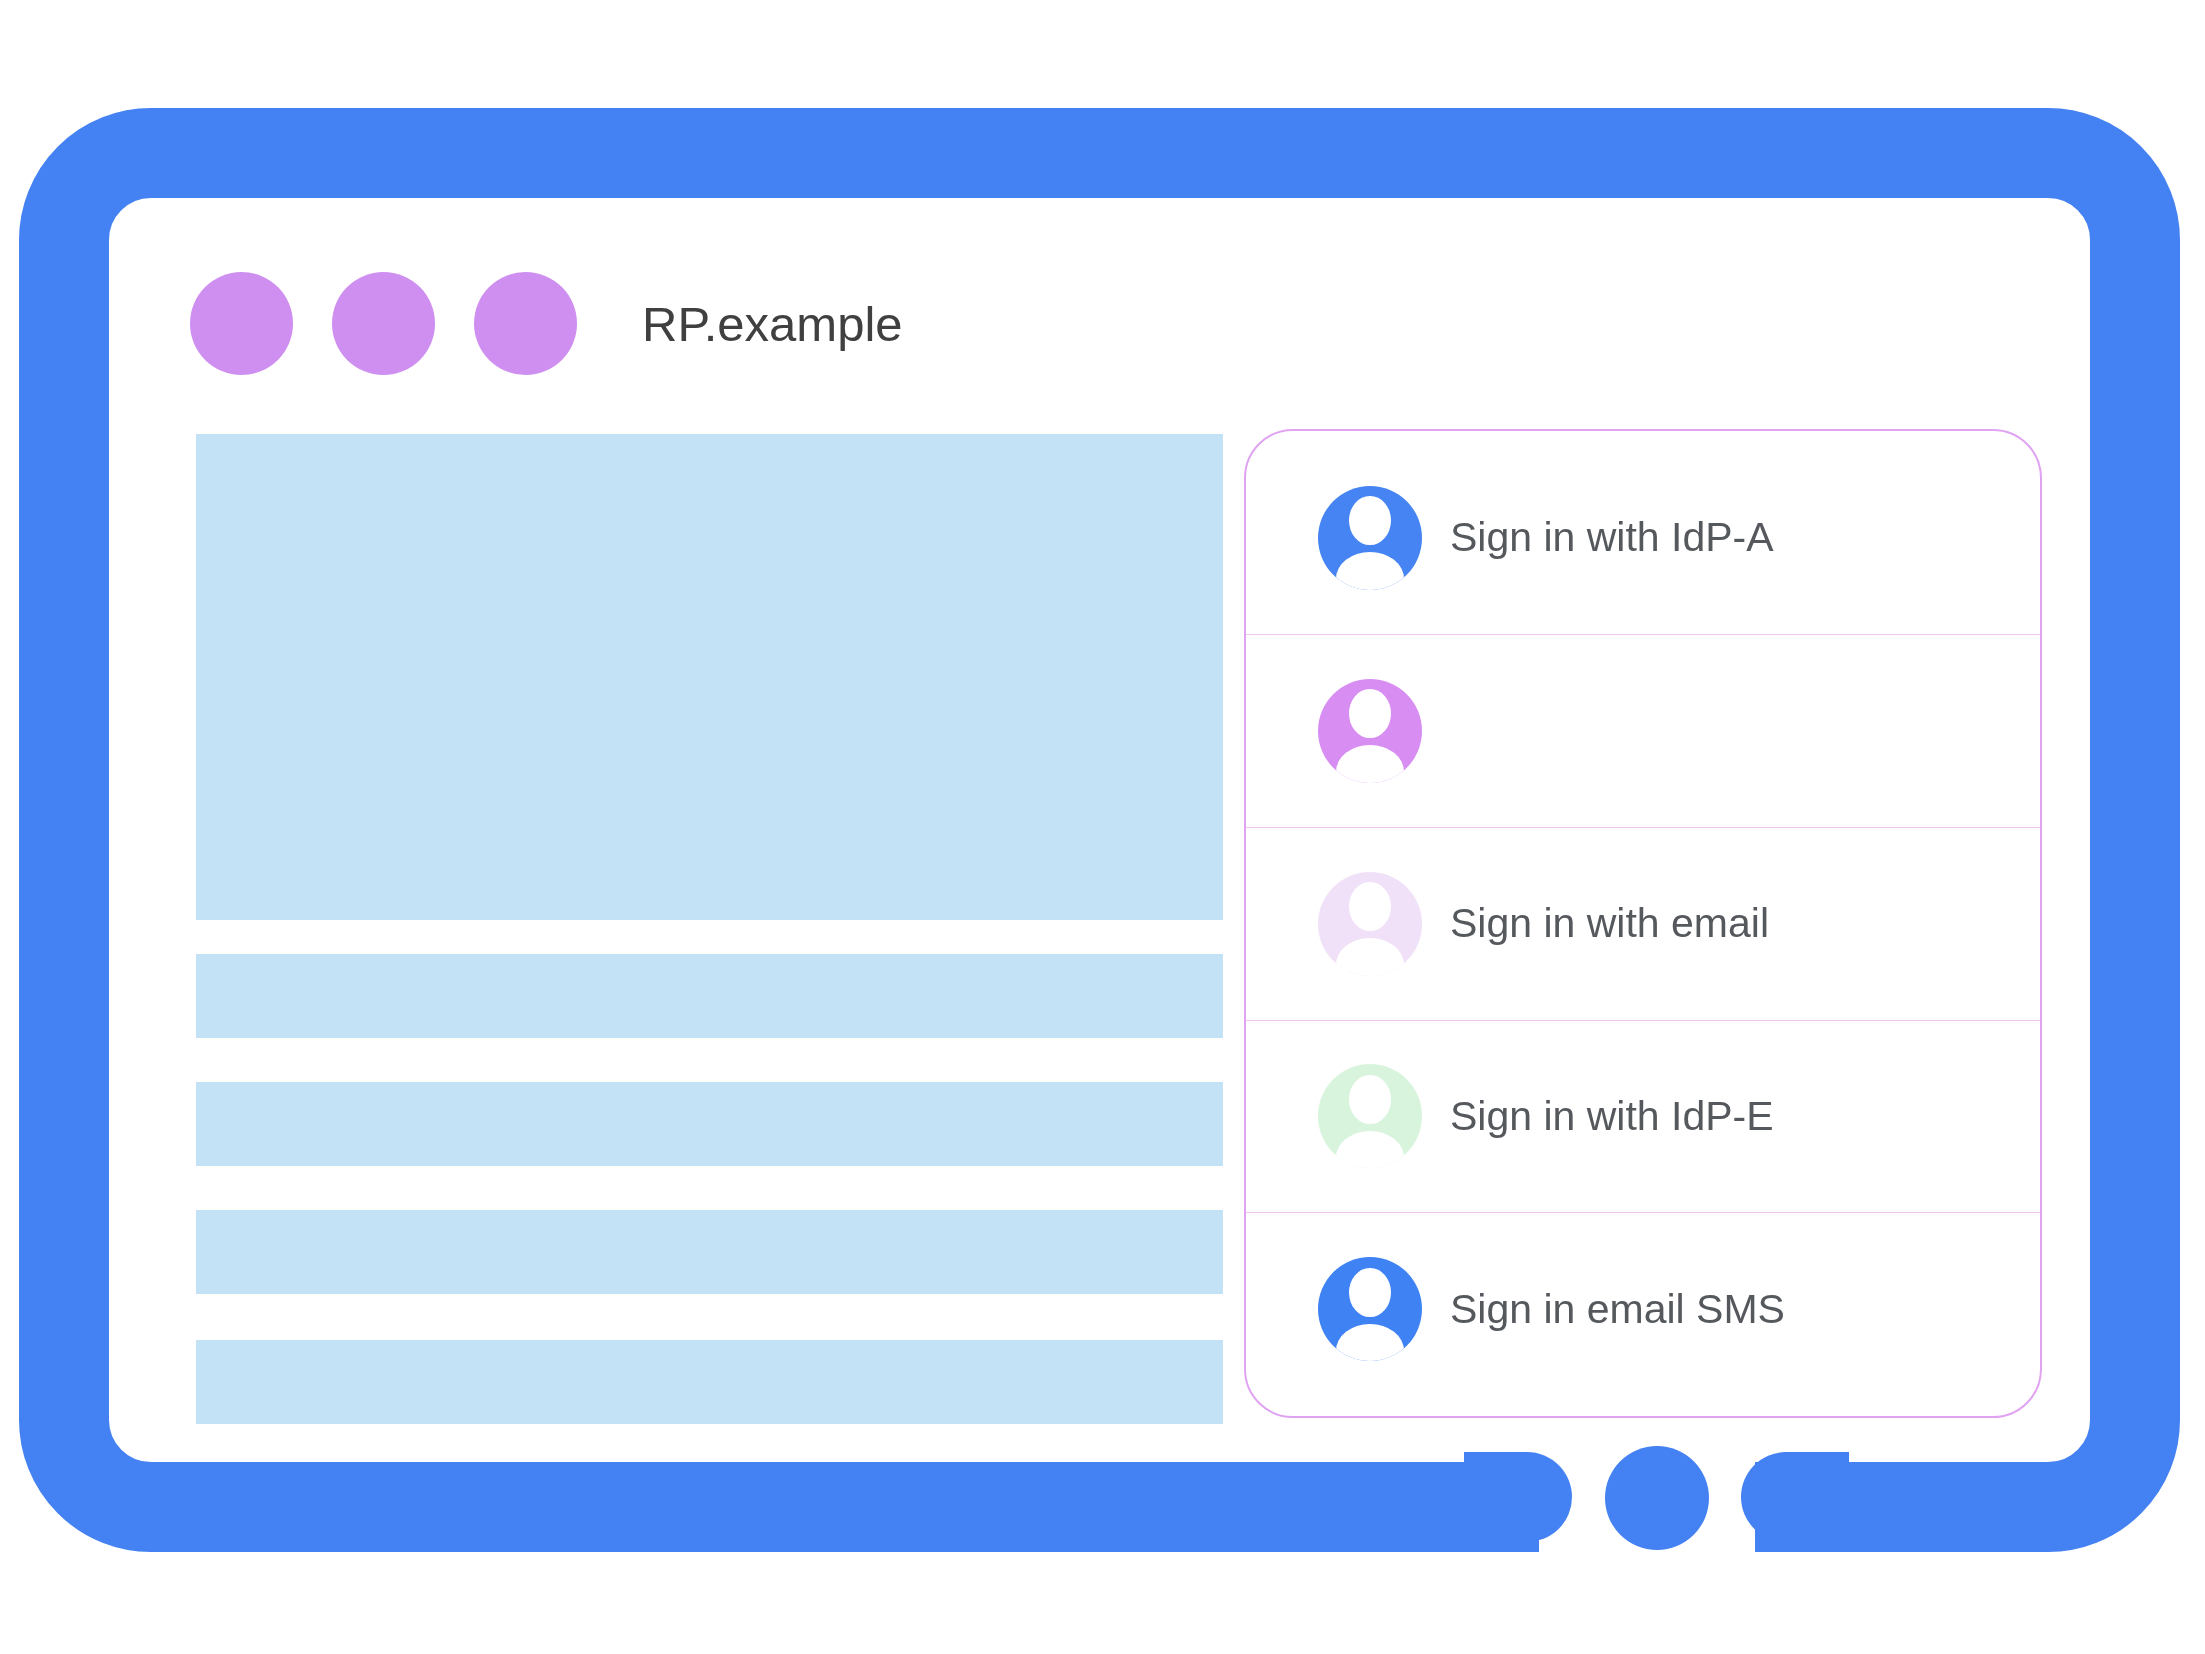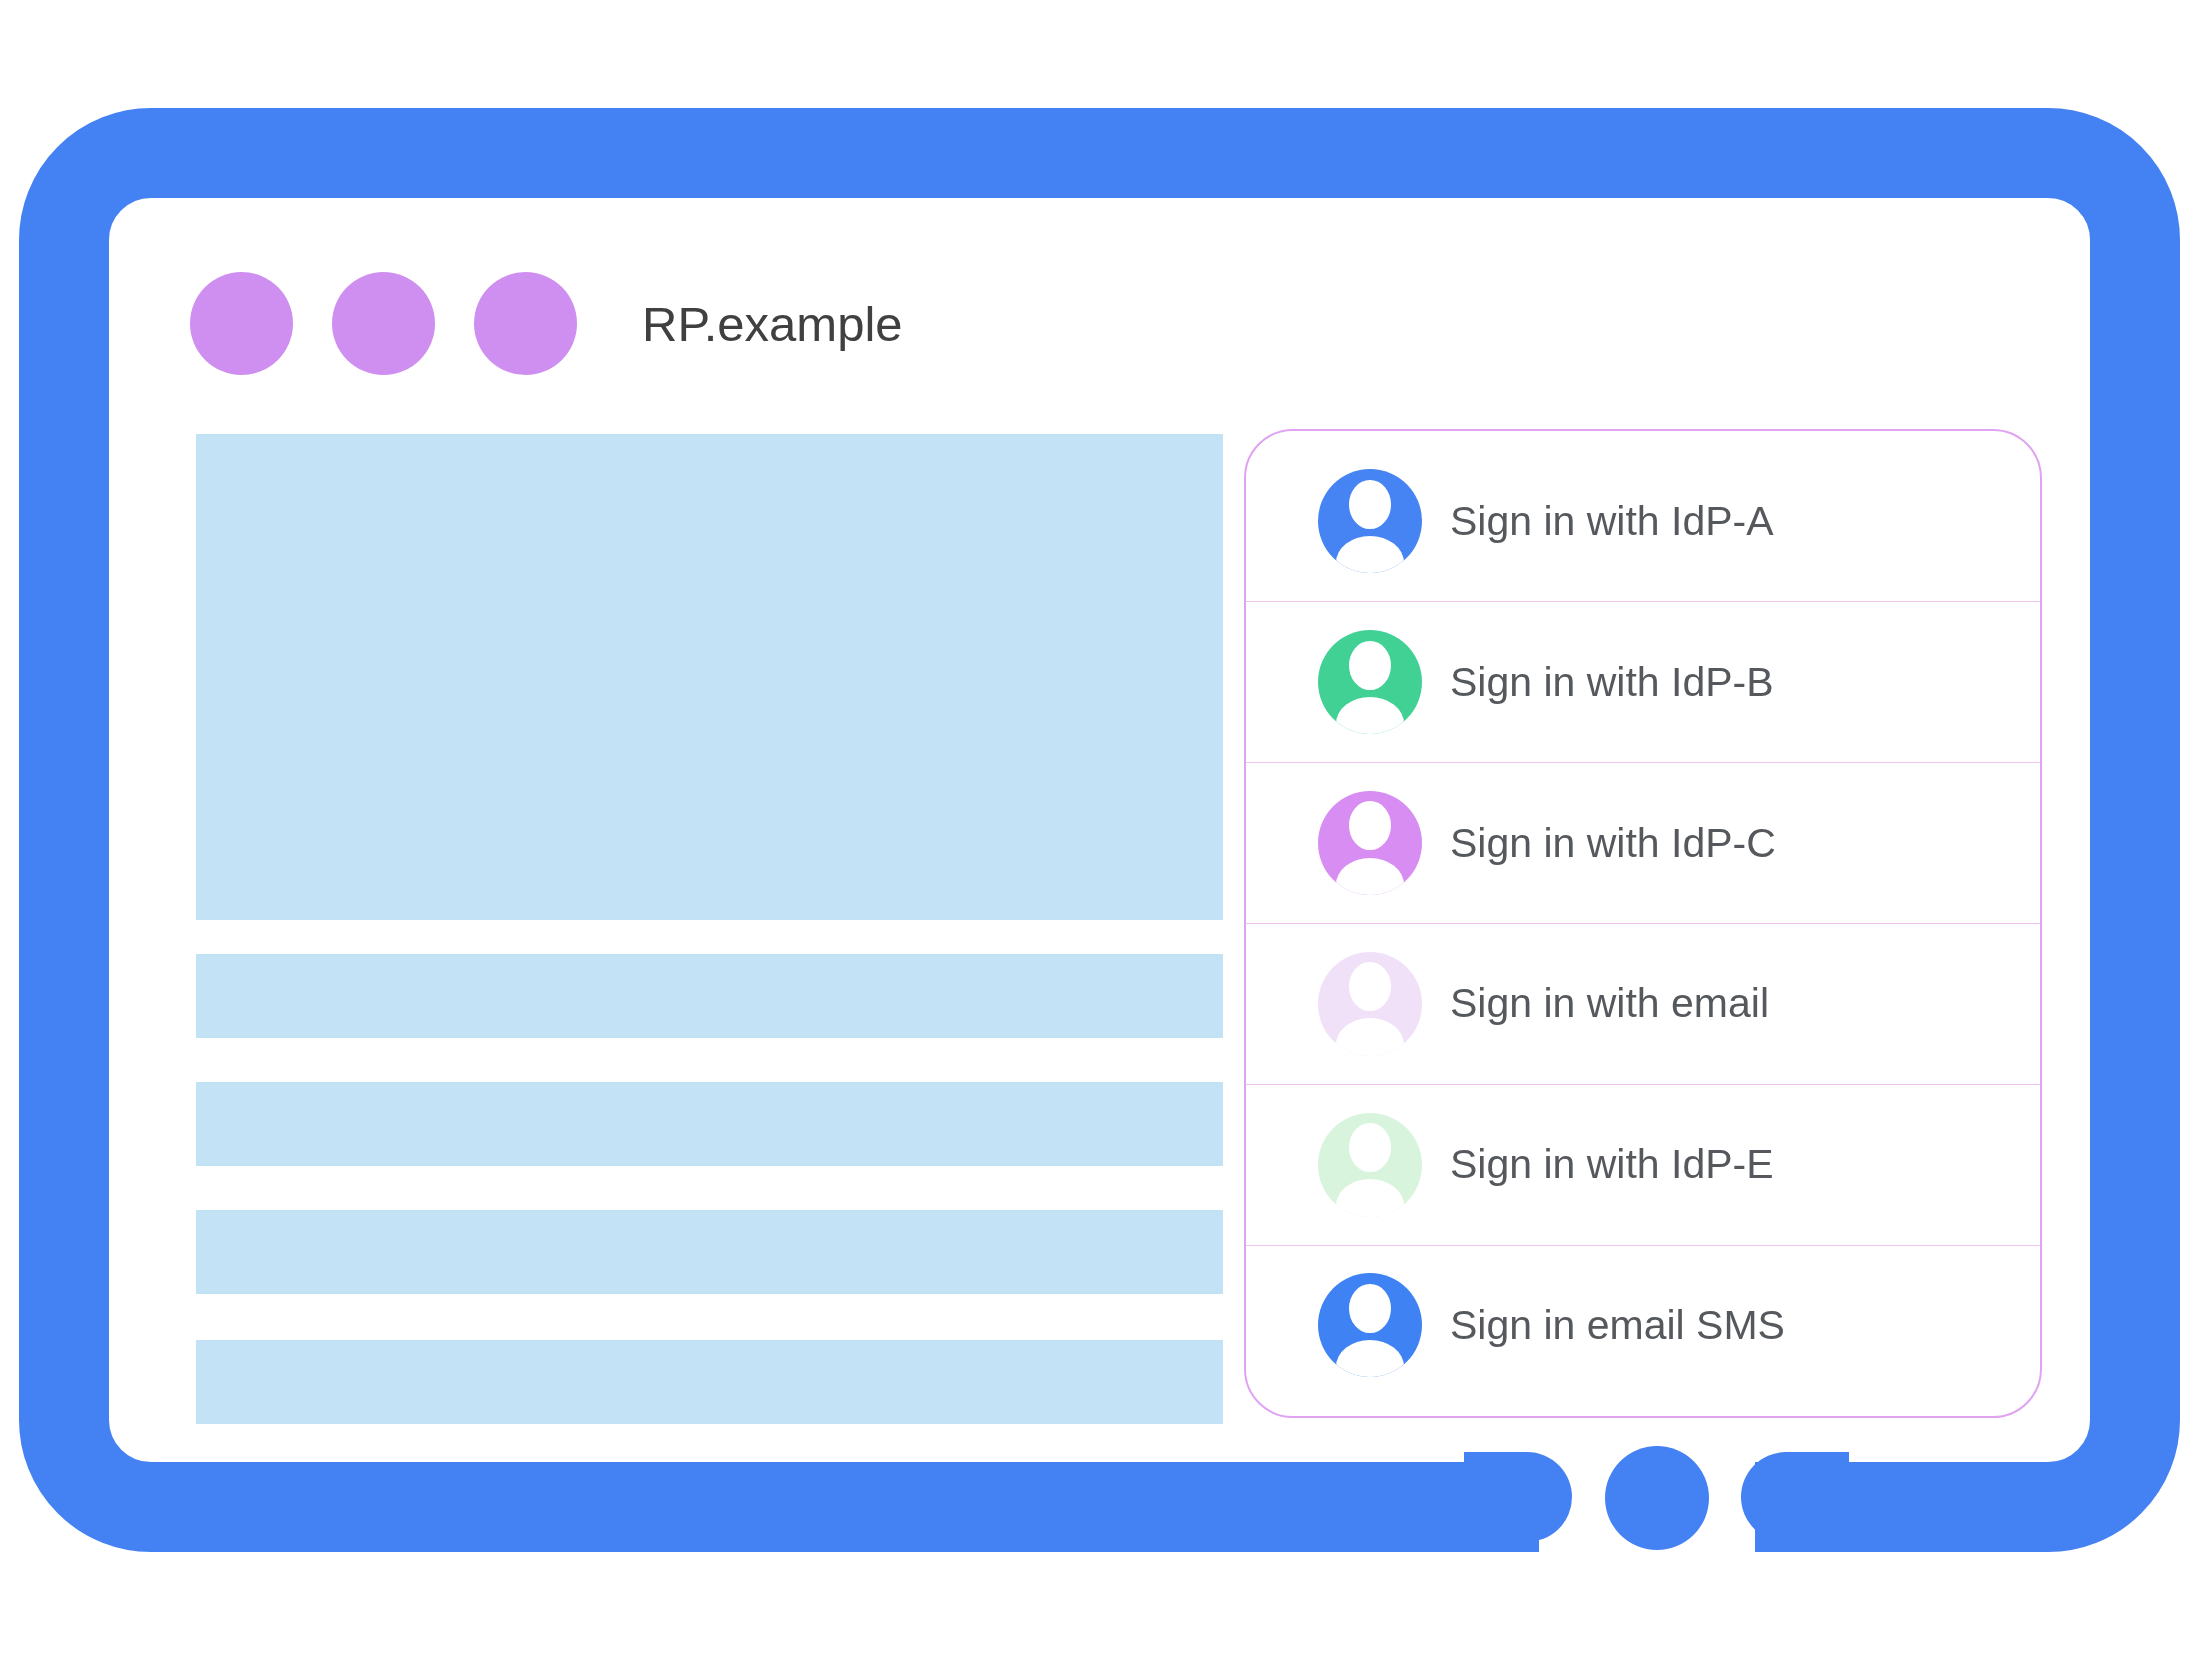"Sign in with IdP-B" div.row { html: <div> <span> <span></span> <span></span> </span> <span>Sign in with IdP-B</span> </div> -> none }
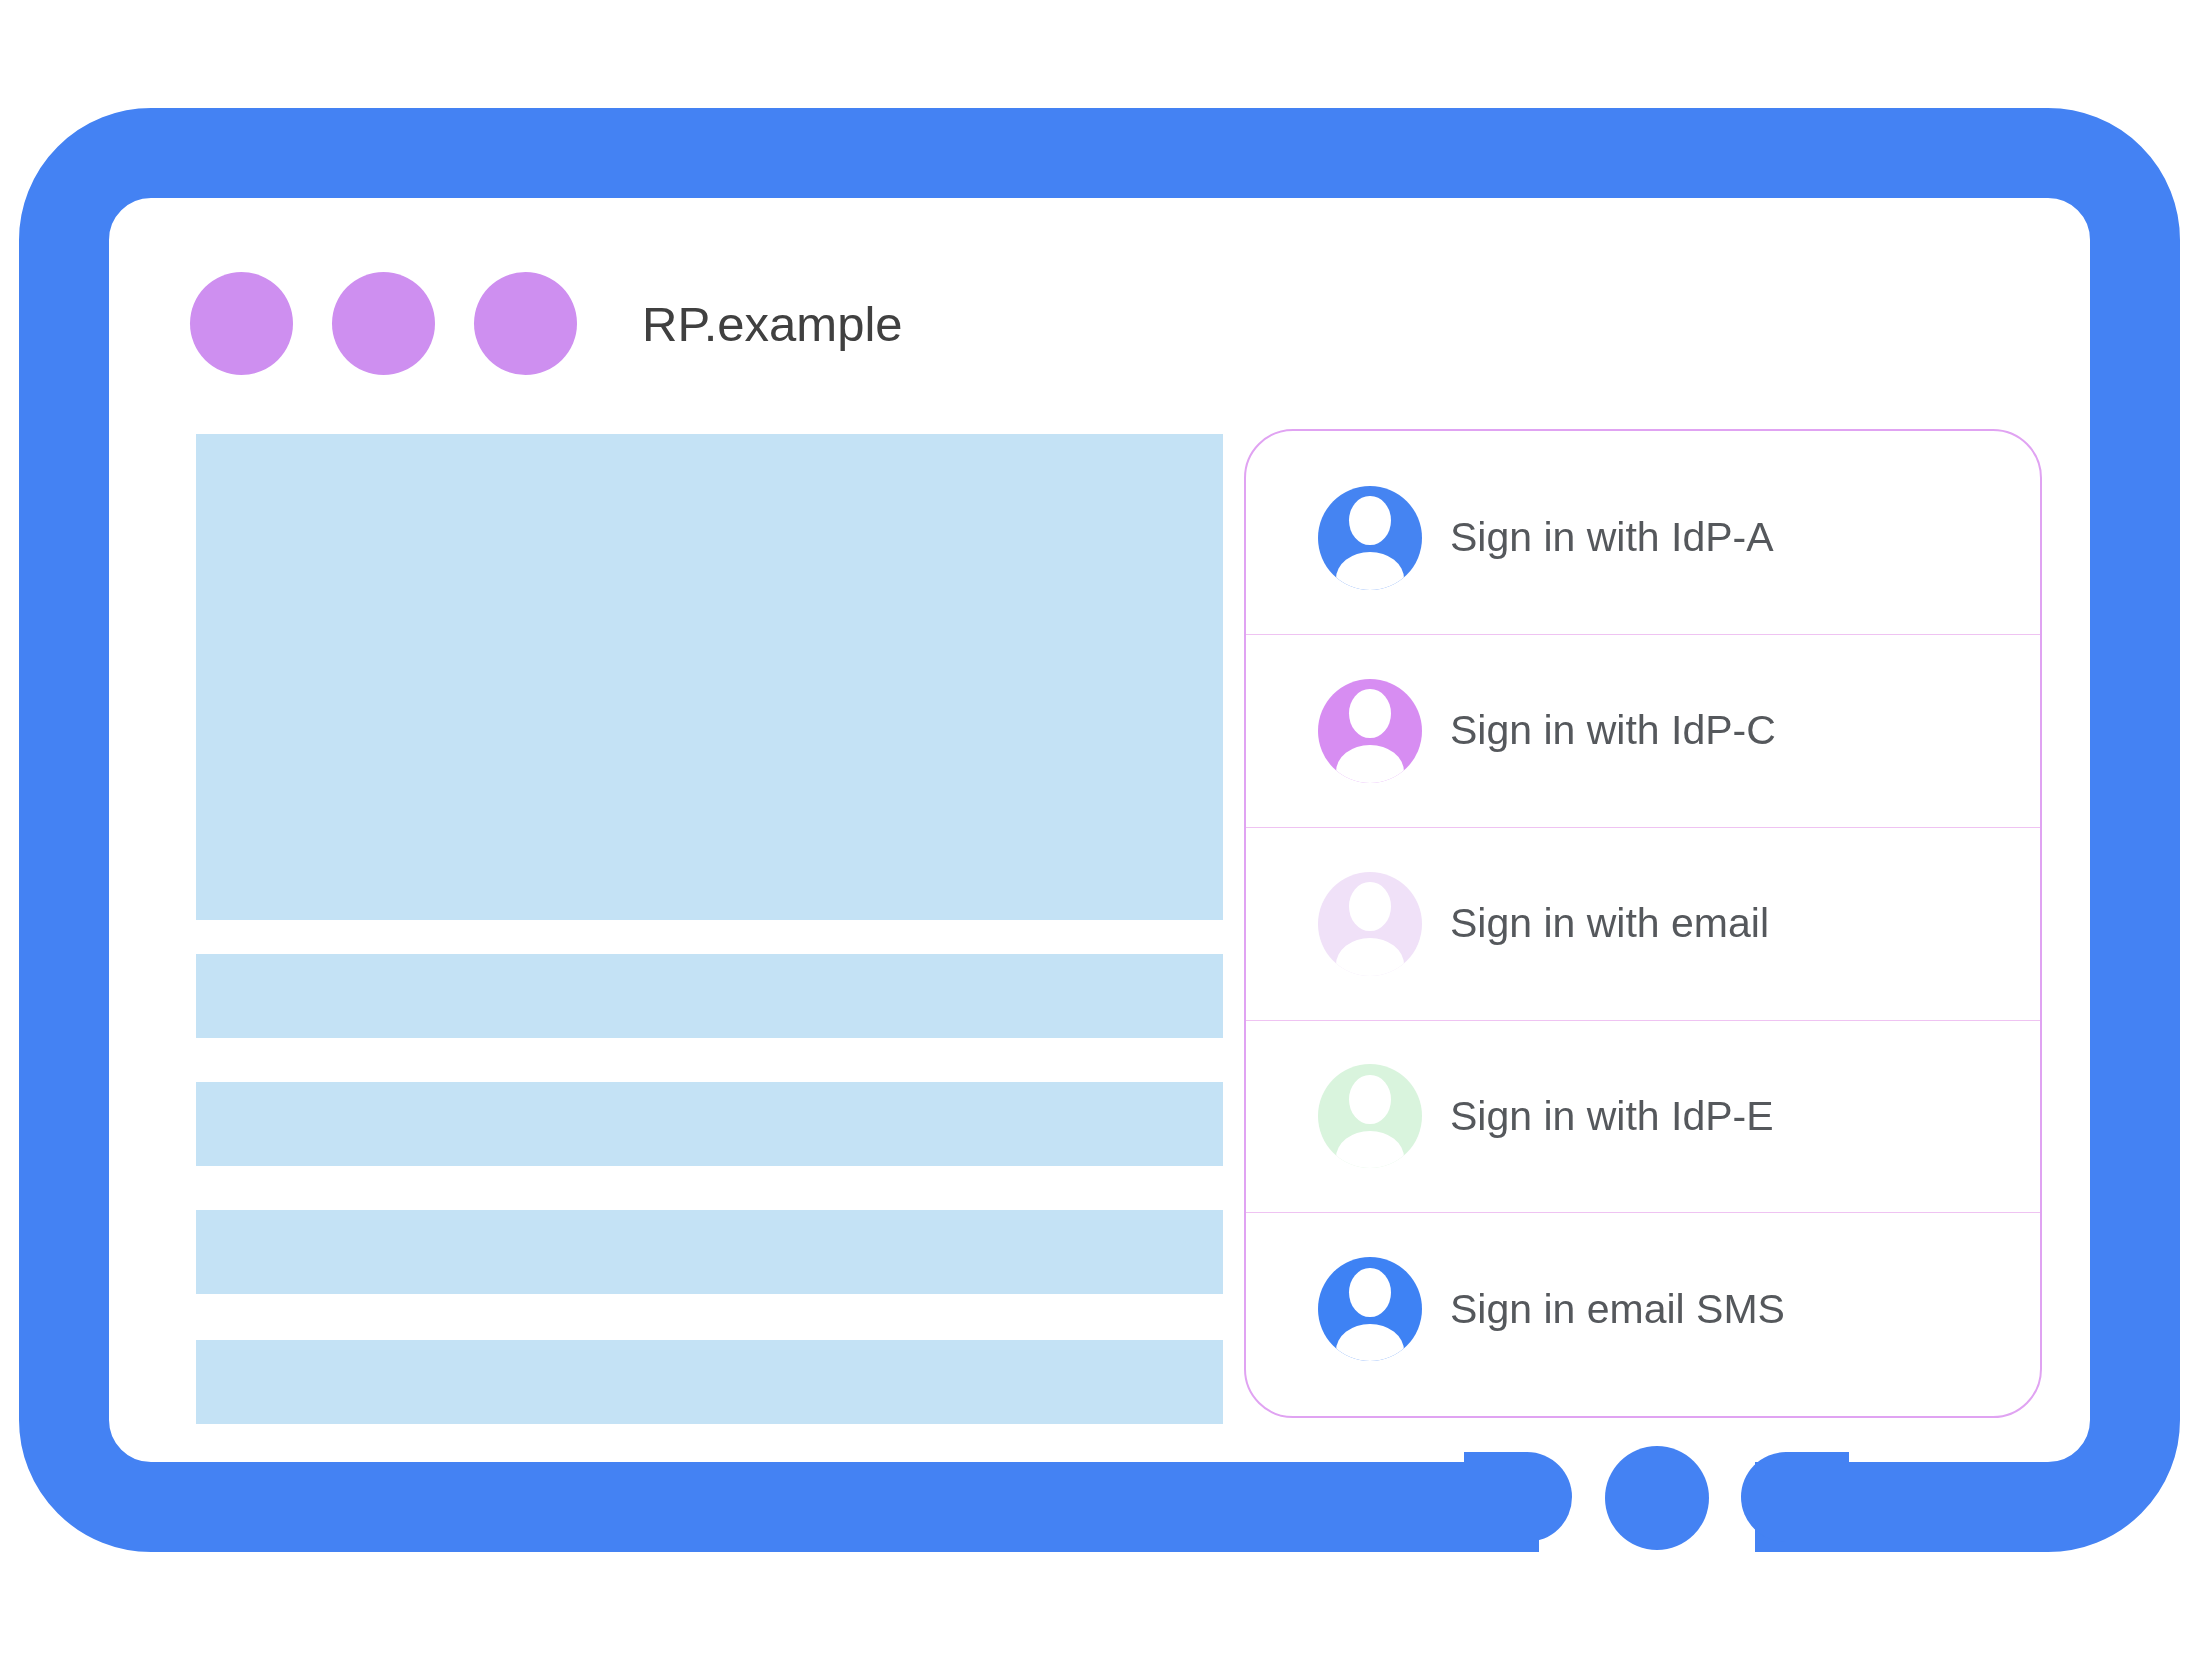"Sign in with IdP-C" span.row-label { html: <span>Sign in with IdP-C</span> -> none }
